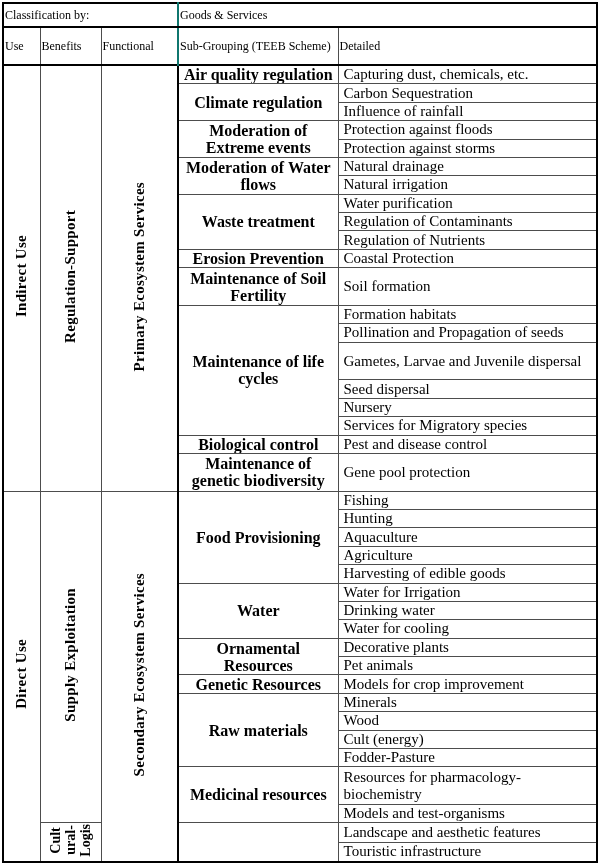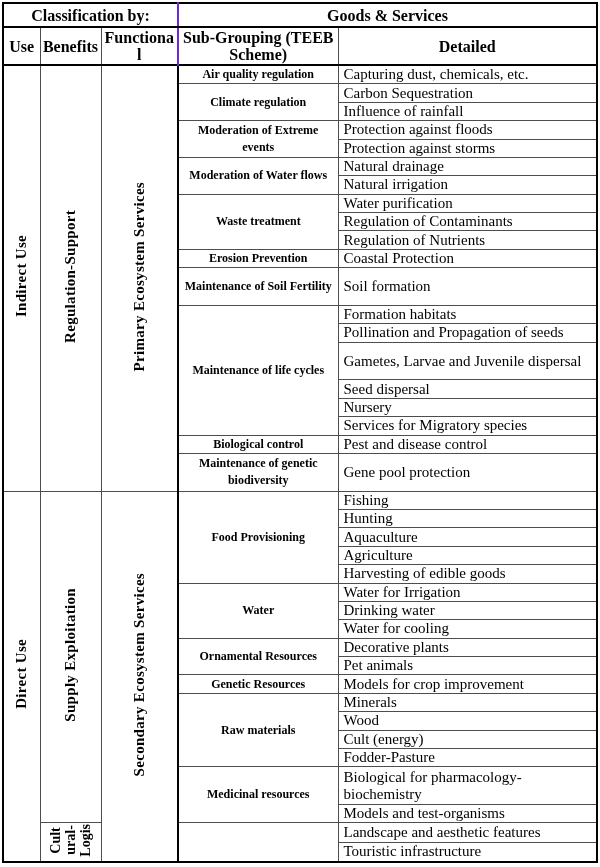"Classification by:" th { font-size: 16px -> 12px; font-weight: bold -> normal; text-align: center -> left }
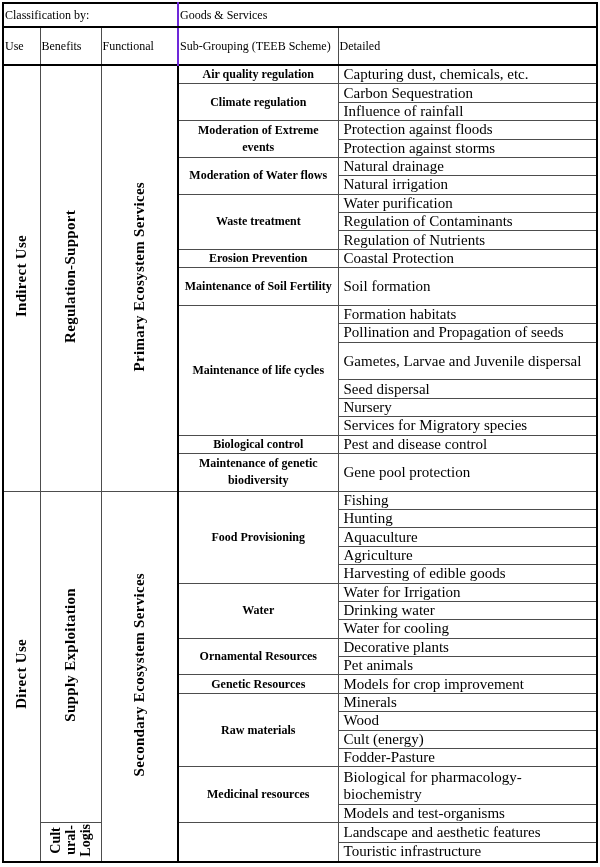"Goods & Services" .gsv { border-left: 2px solid #6d28d9 -> 2px solid #0f766e }
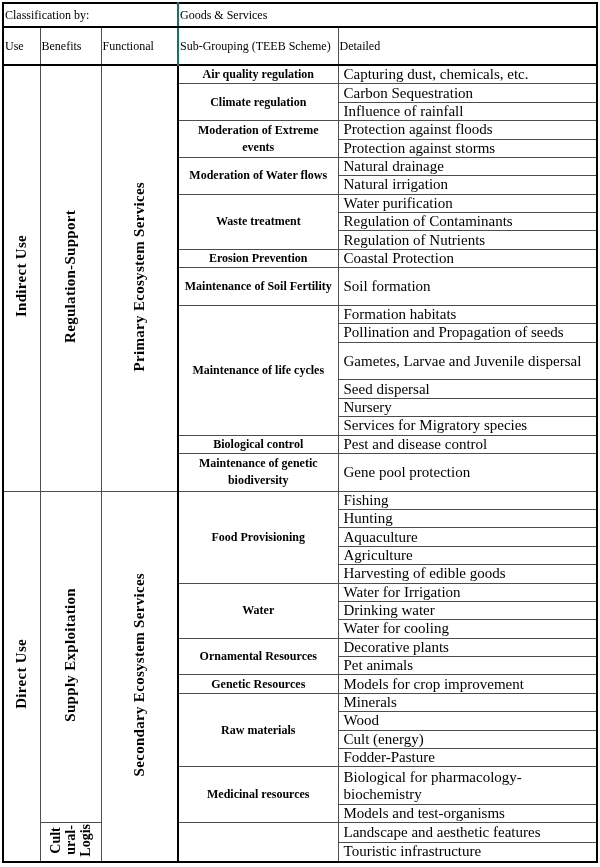"Air quality regulation" td.c-sub { font-size: 12px -> 16px }
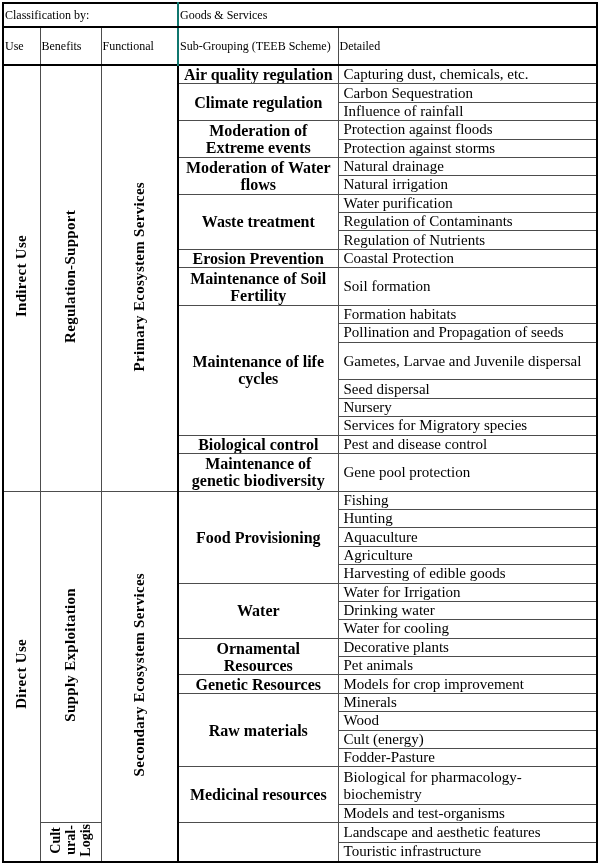"Biological for pharmacology-biochemistry" td.c-det { text: Biological -> Resources }
